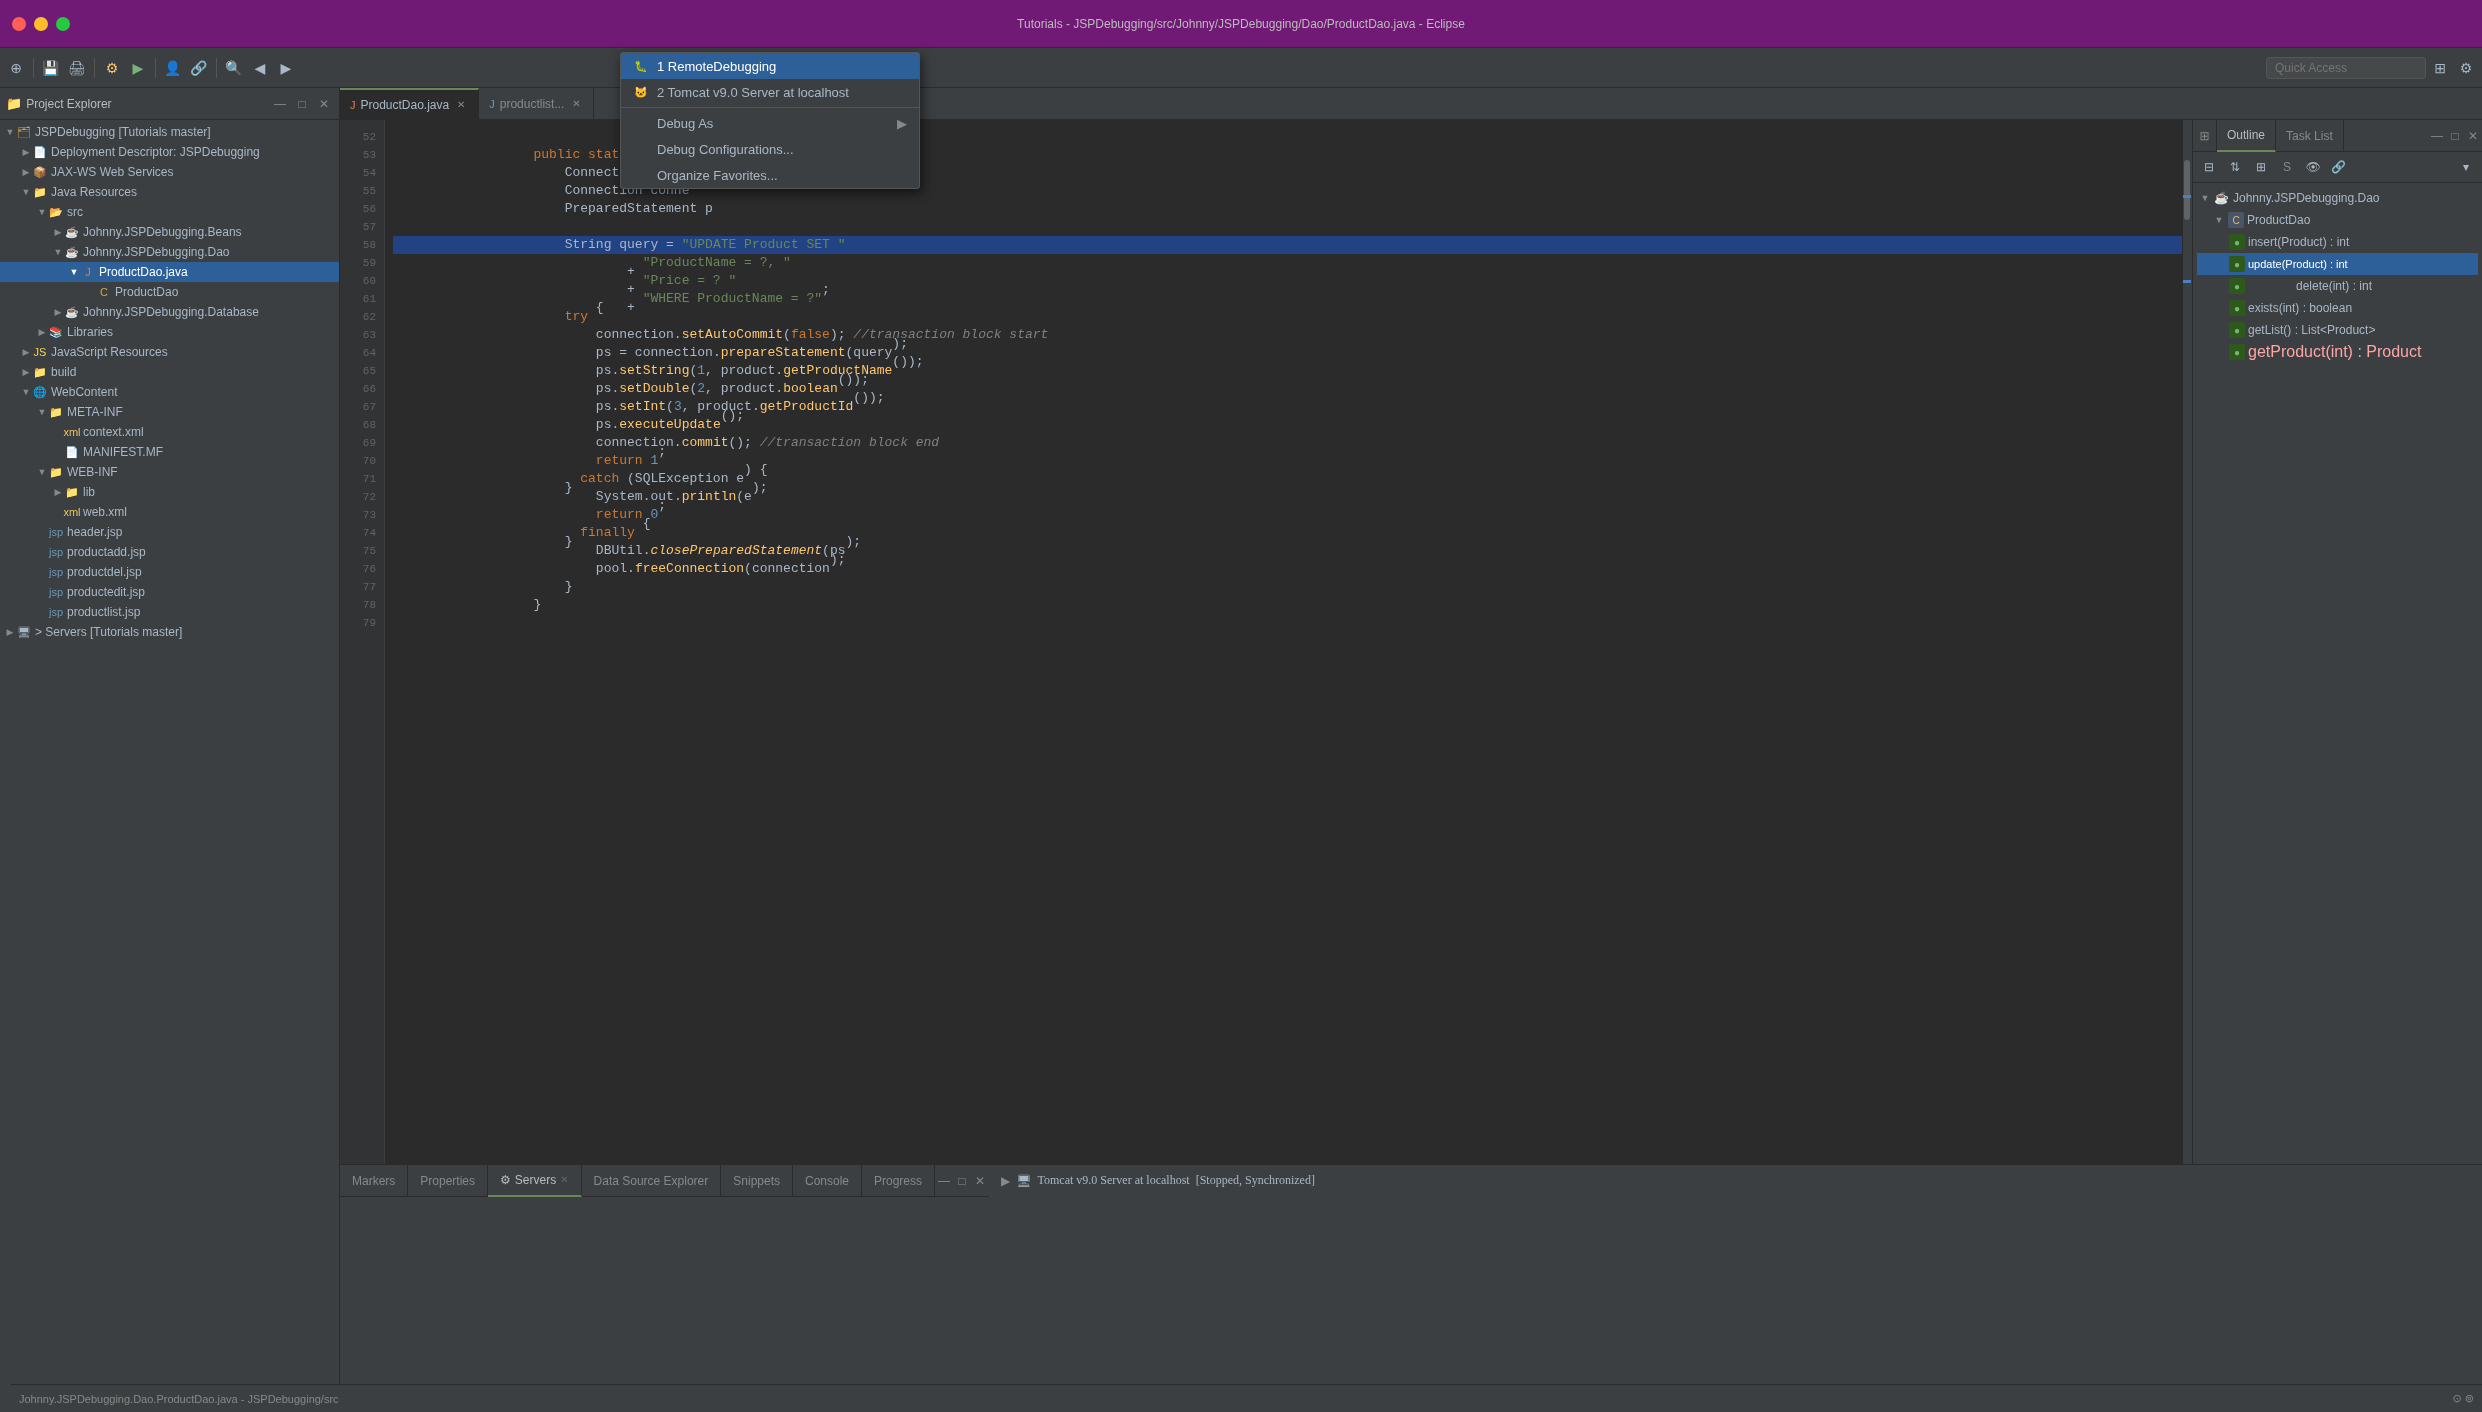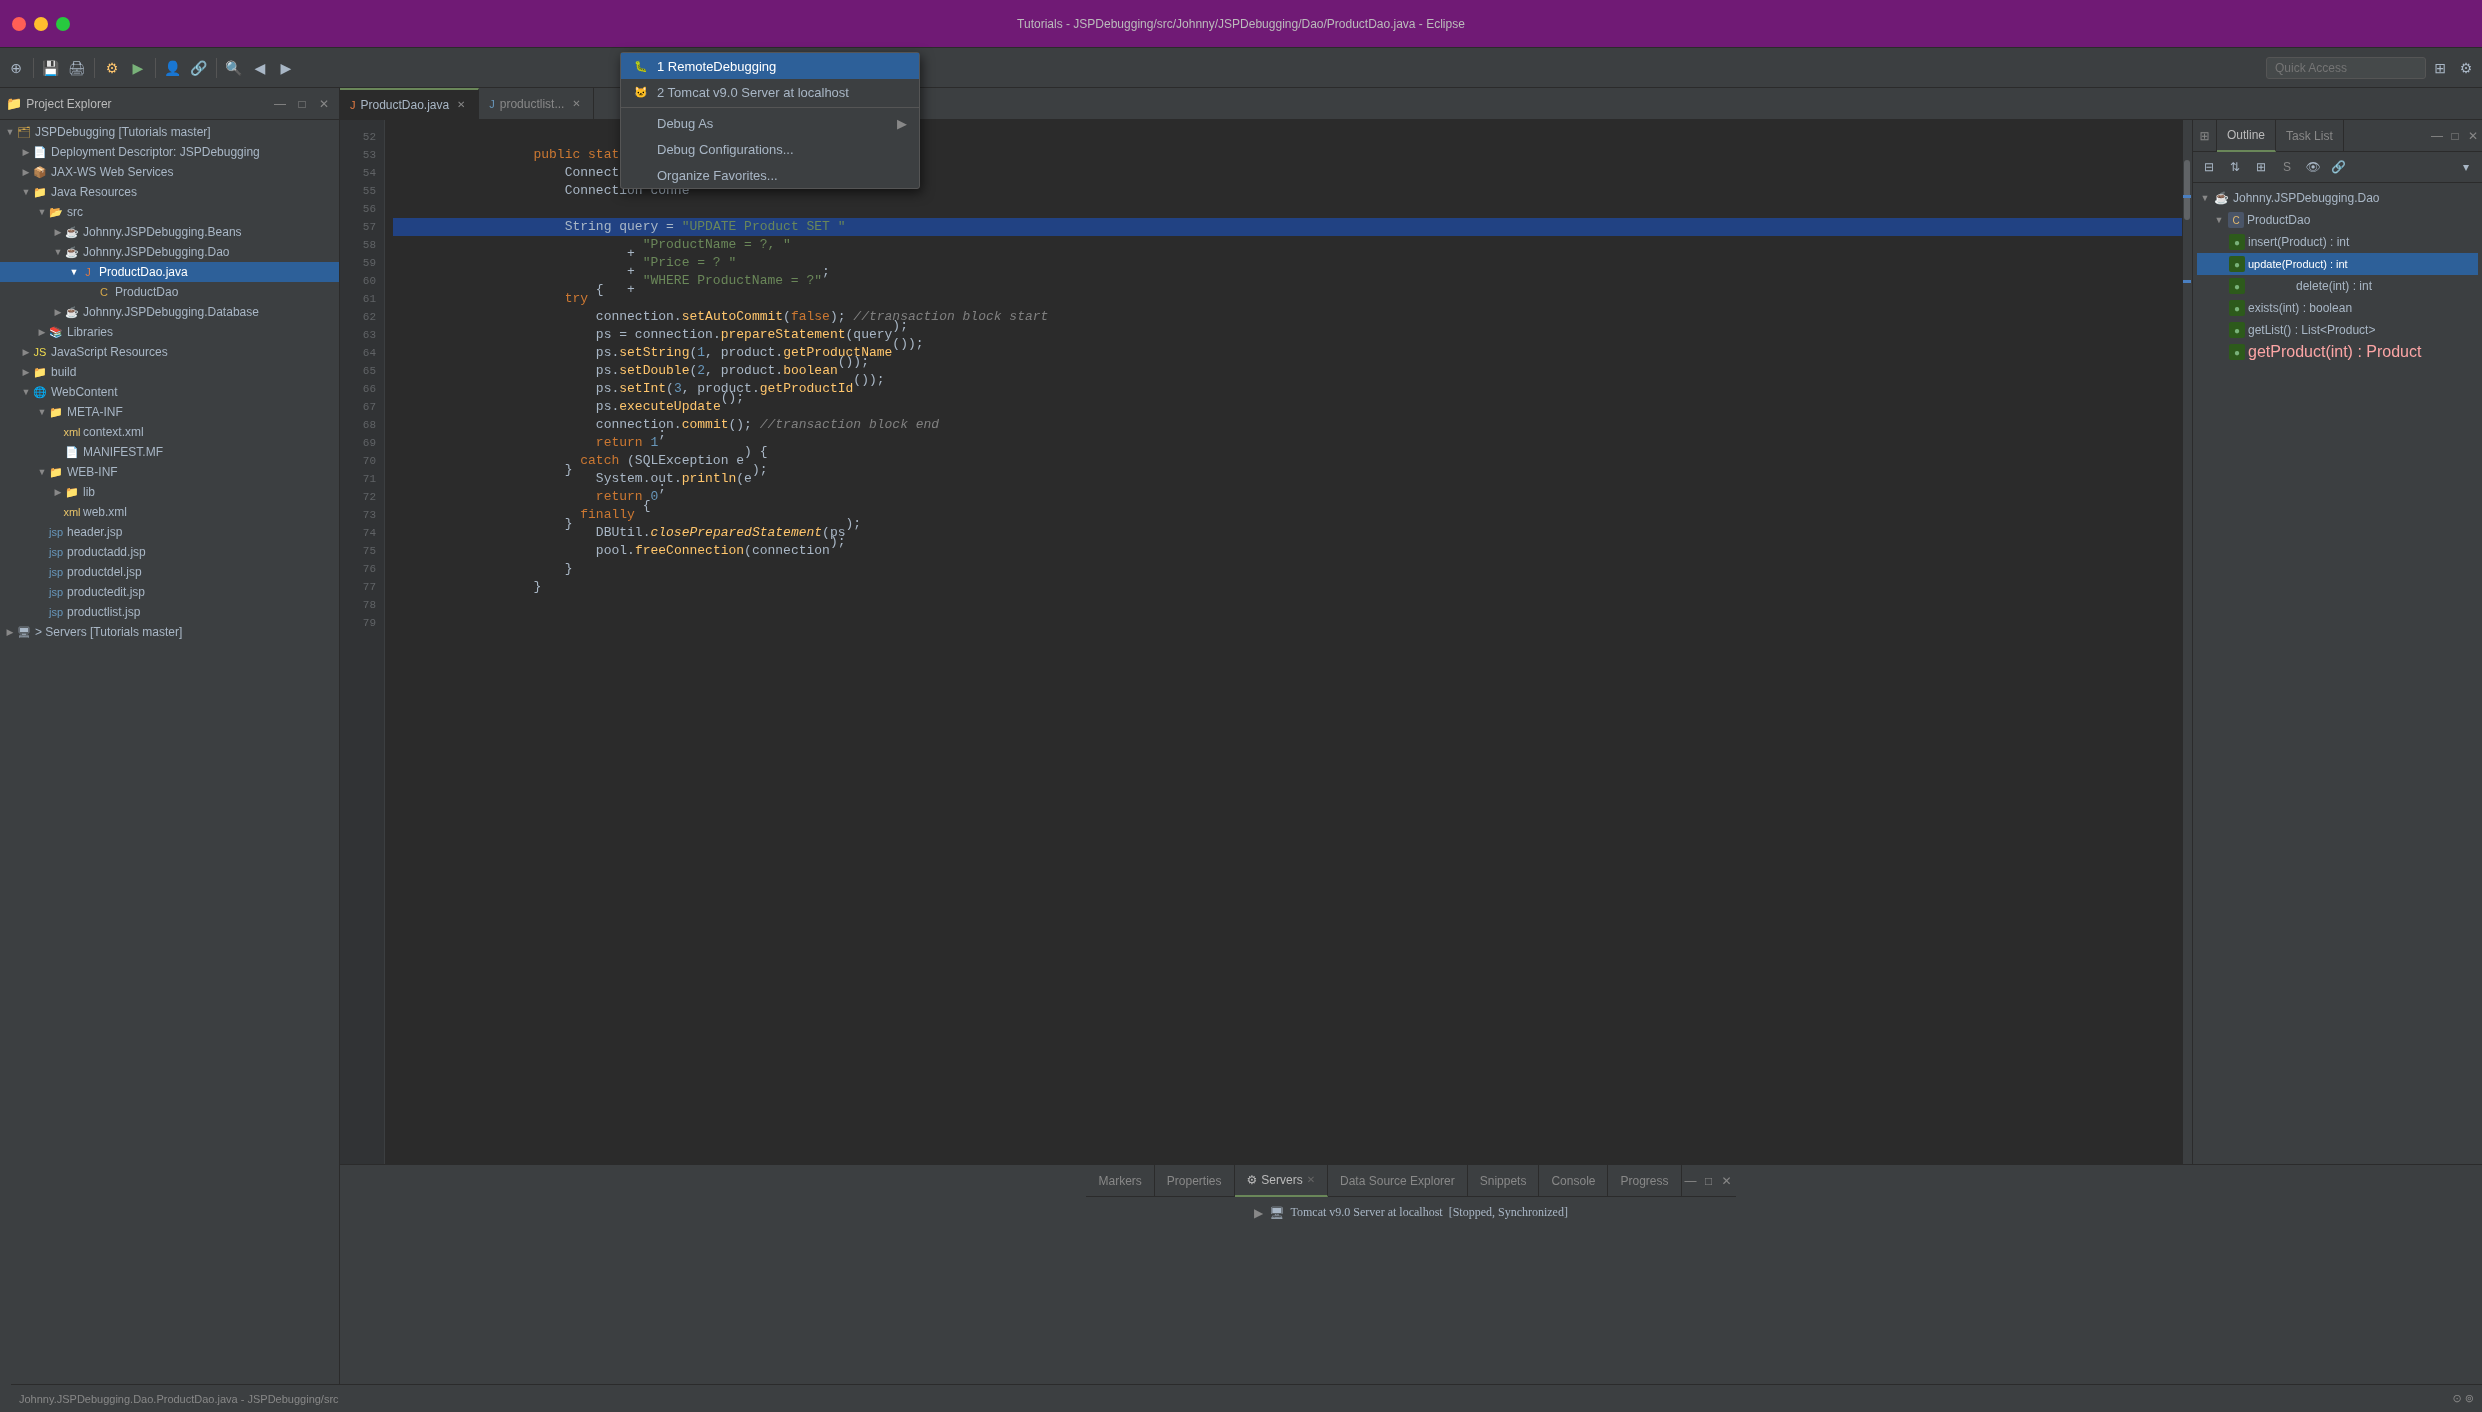"PreparedStatement" div.code-line { html: none -> <div> &nbsp;&nbsp;&nbsp;&nbsp;&nbsp;&nbsp;&nbsp;&nbsp;<span>PreparedStatement</span>&nbsp;<span>p</span> </div> }
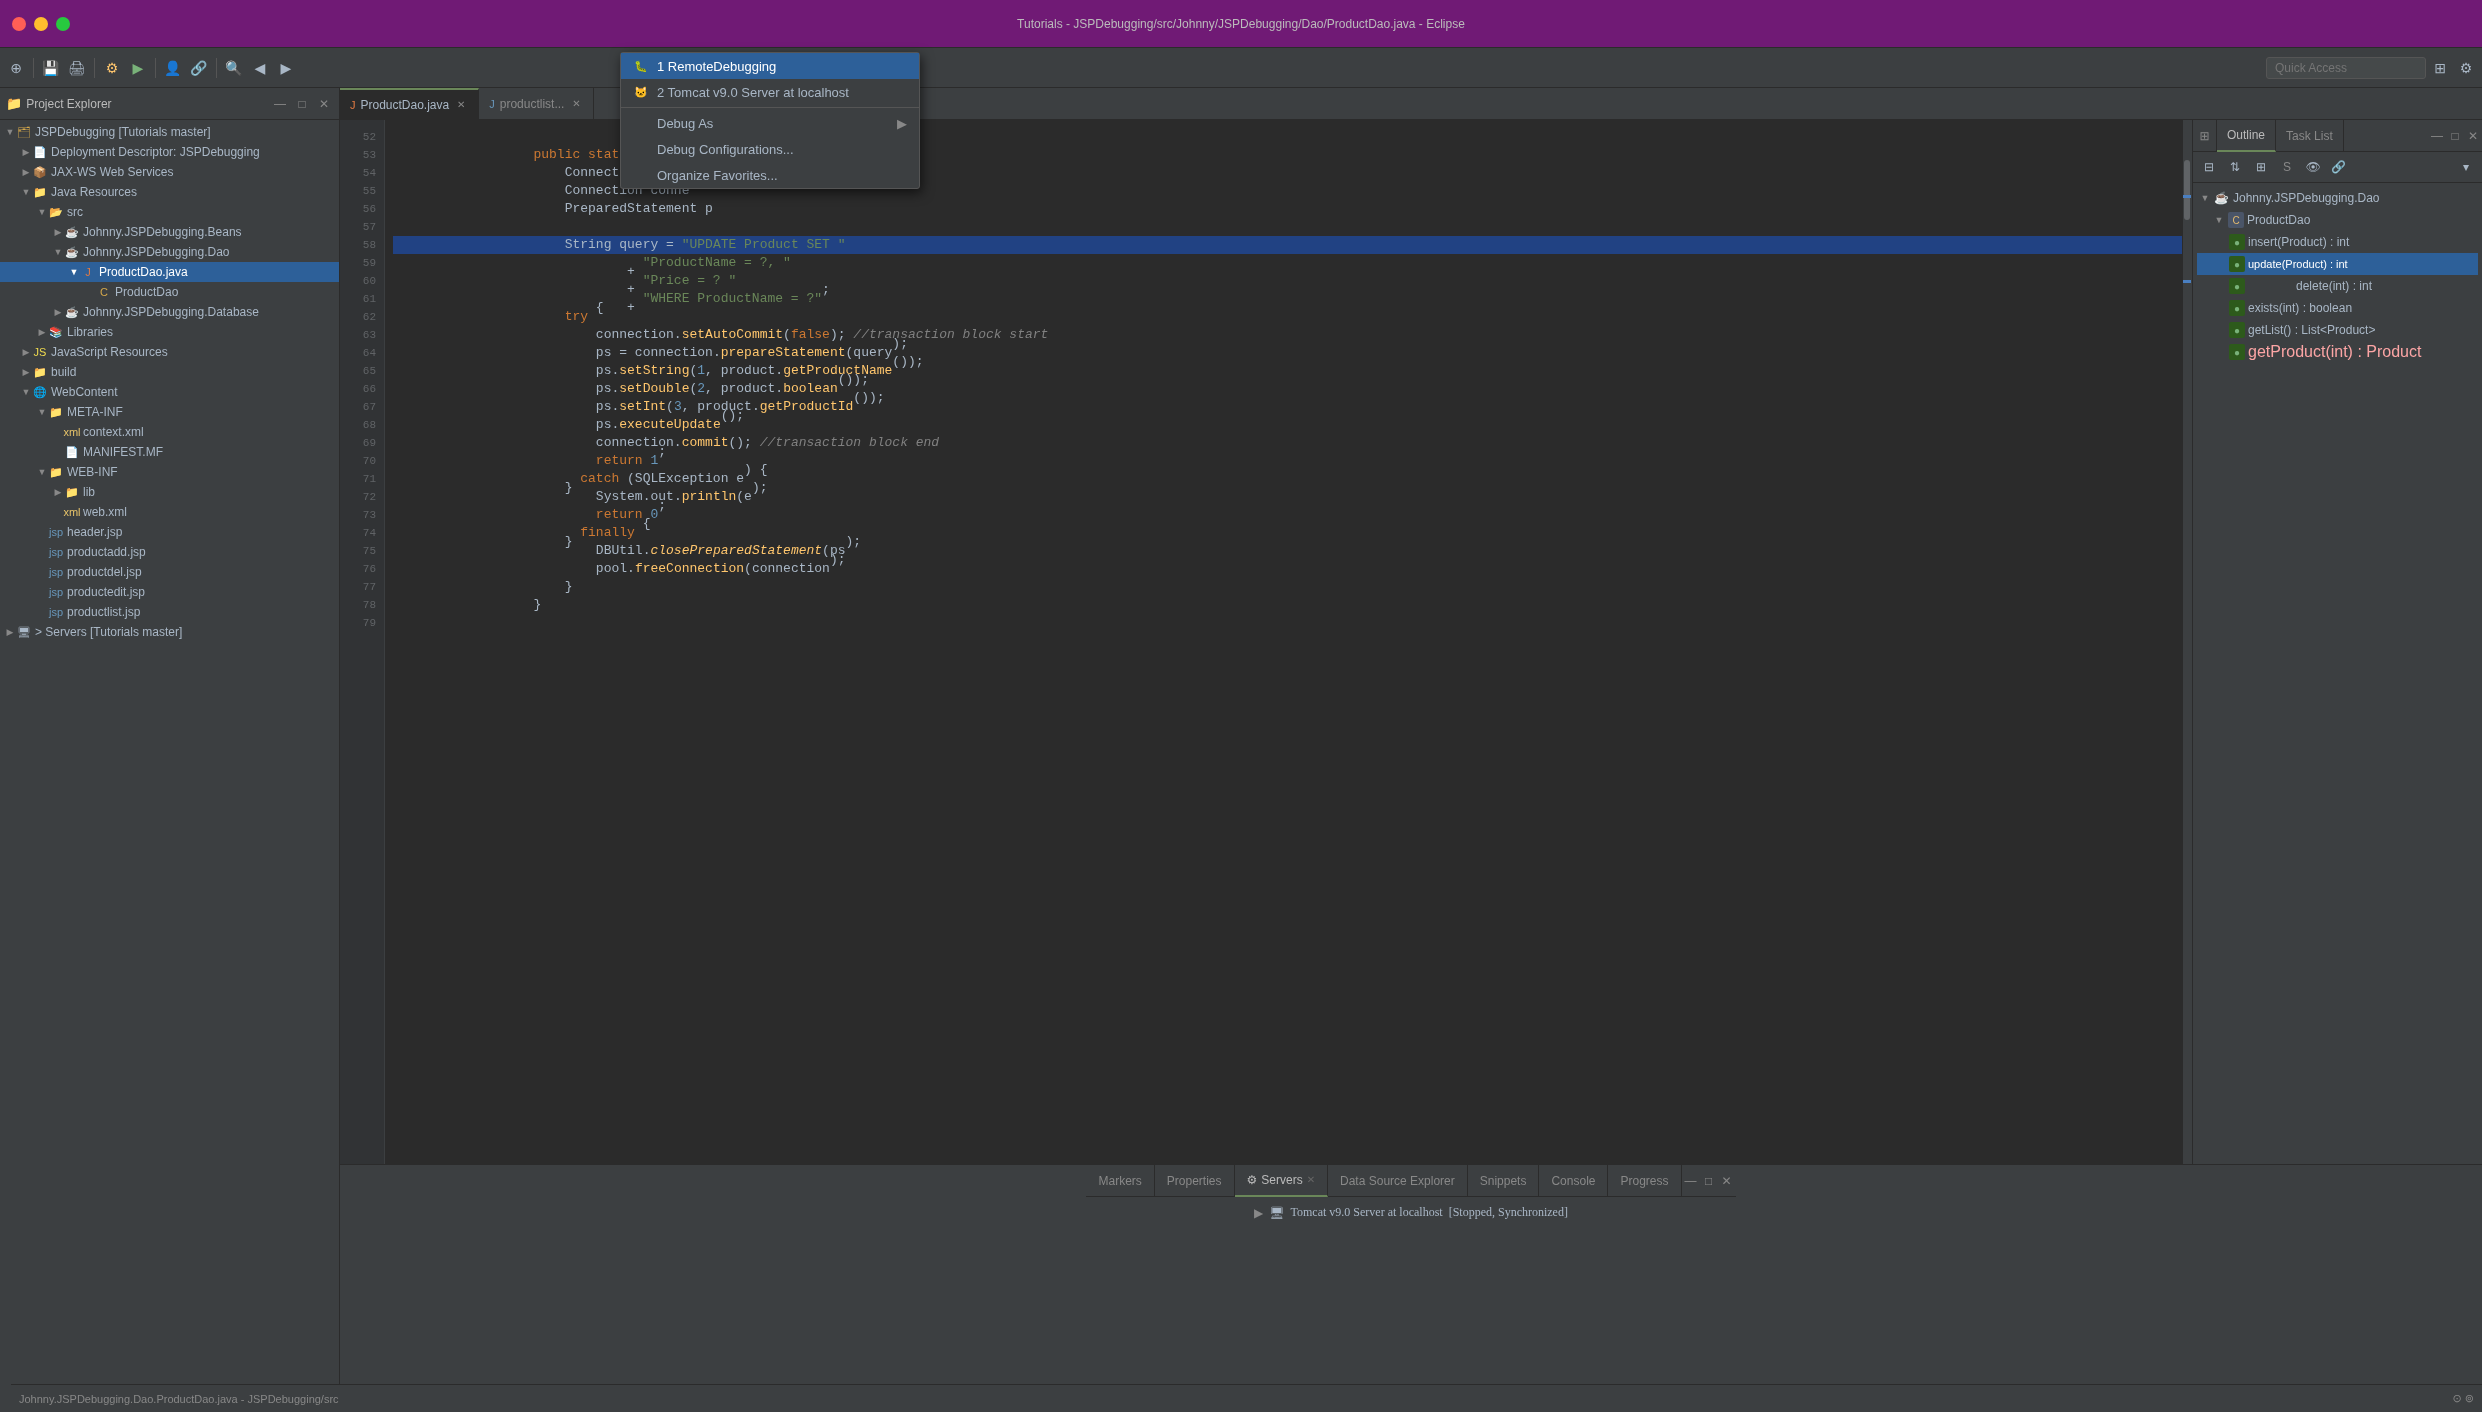"Markers" .bottom-panel { align-items: center -> none; flex-direction: column -> row }
